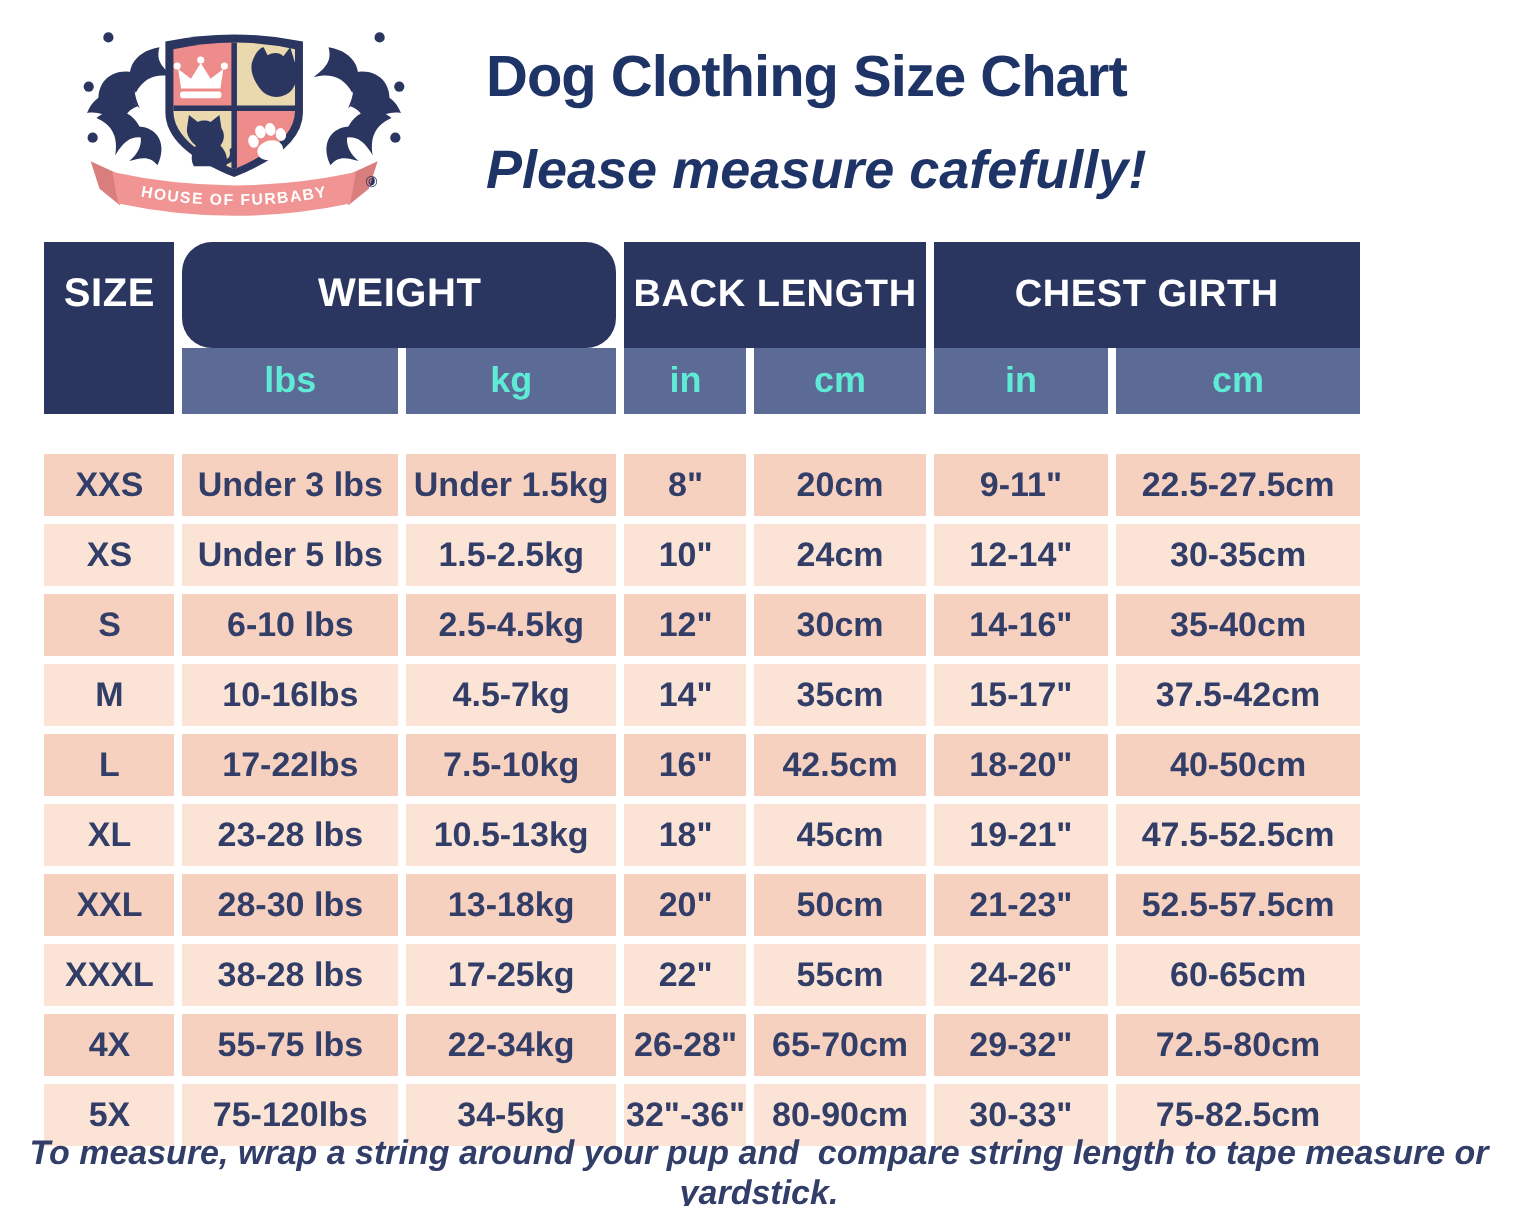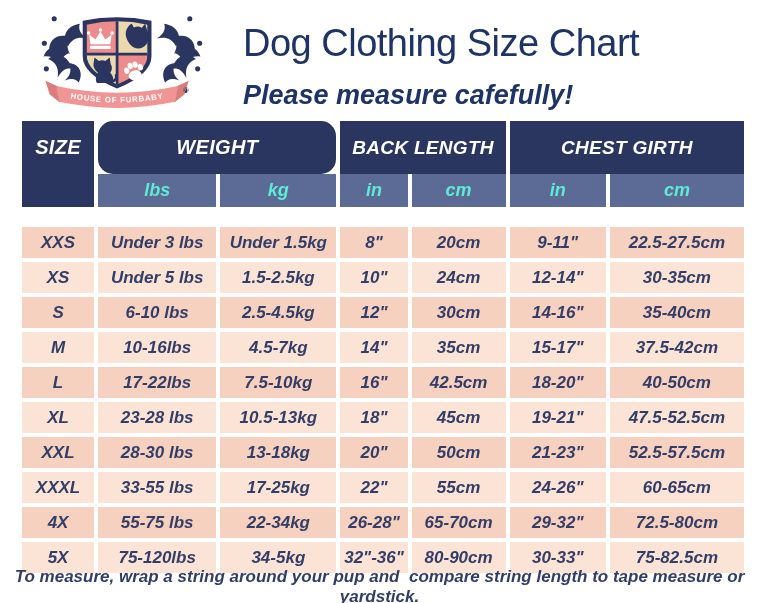"Dog Clothing Size Chart" .title { font-size: 38px -> 29px; font-weight: 400 -> 700 }
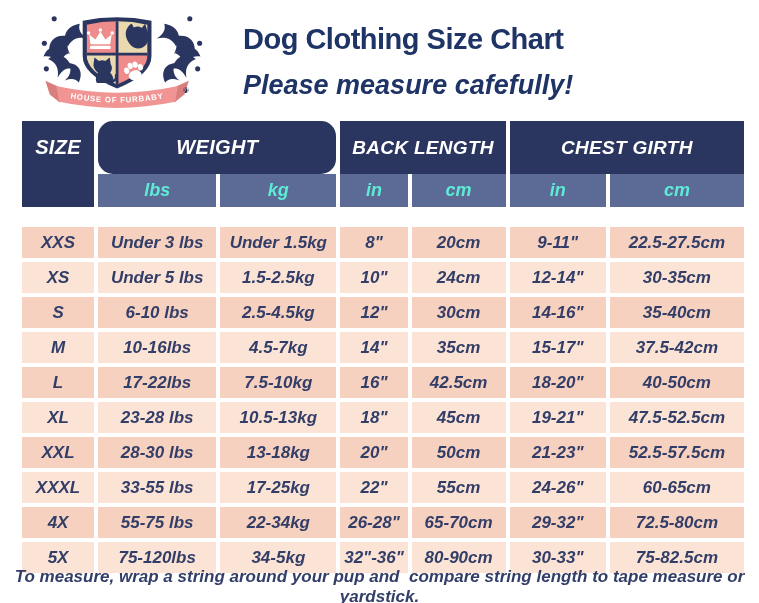"SIZE" .chart-table { font-style: italic -> none; width: 722px -> 658px }
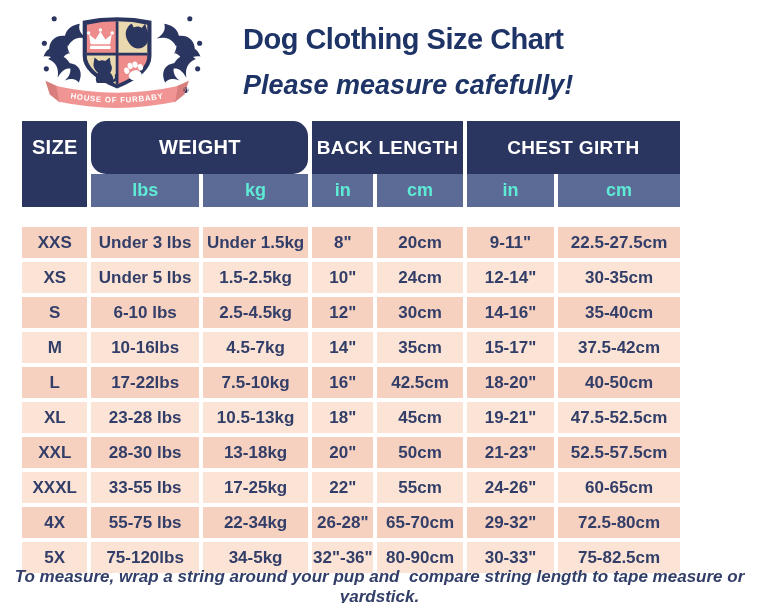"33-55 lbs" div.cell { text: 33-55 -> 38-28 }
